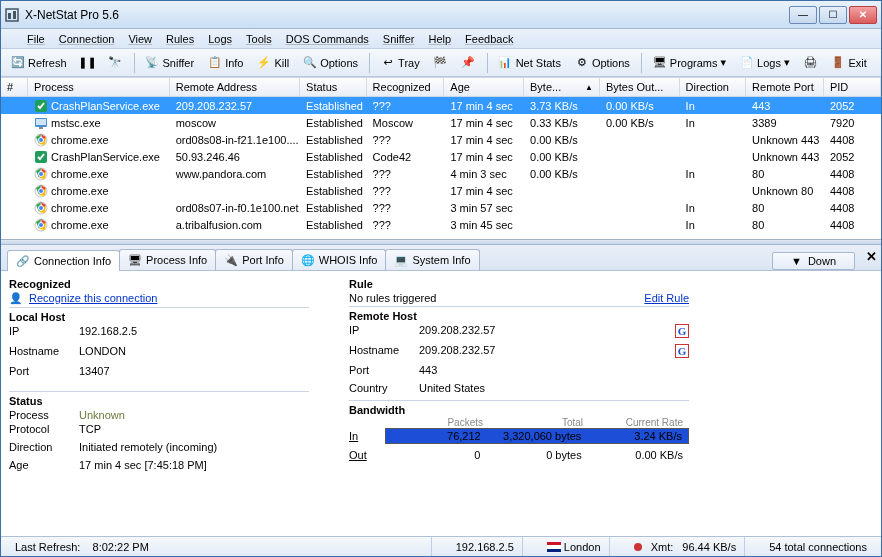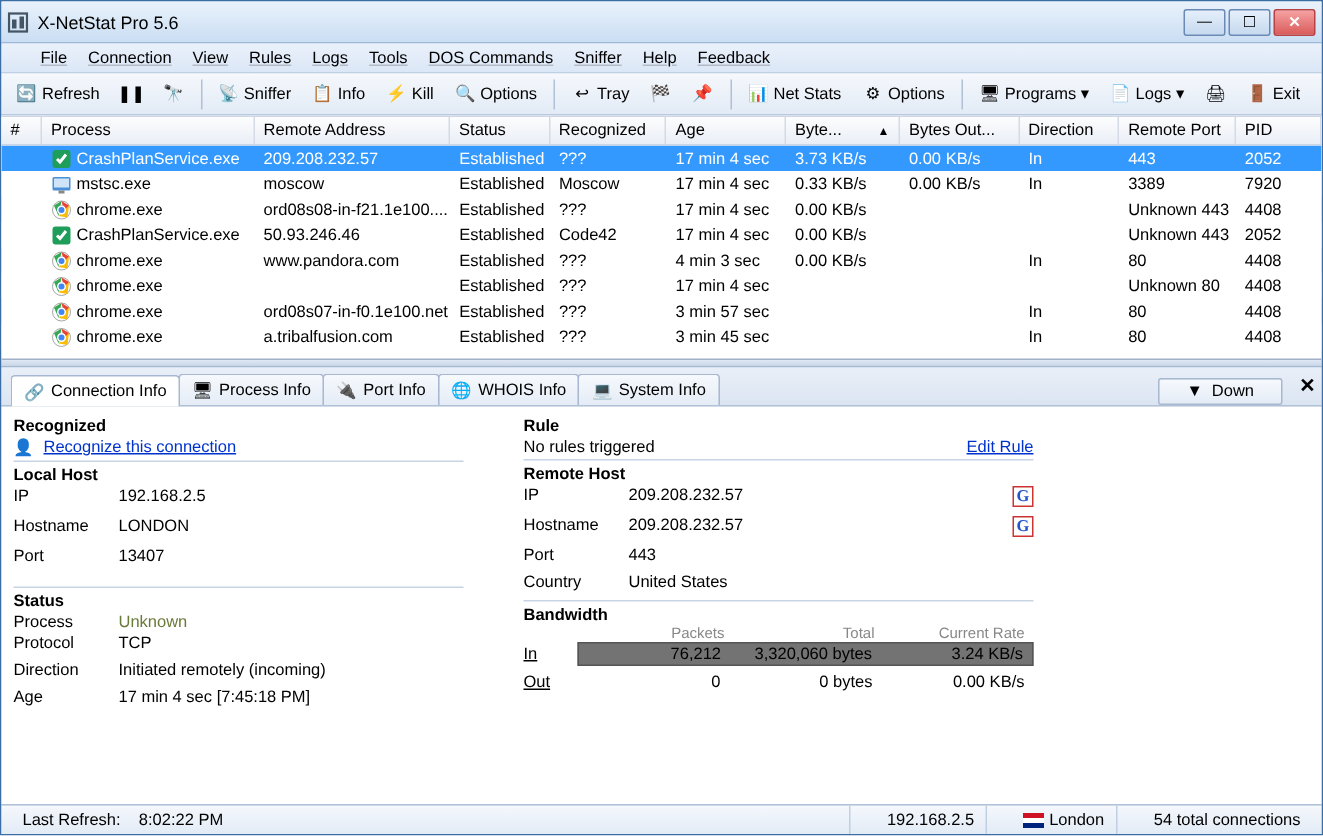"76,212" .bwrow.boxed { background: #737373 -> #1d4ed8 }
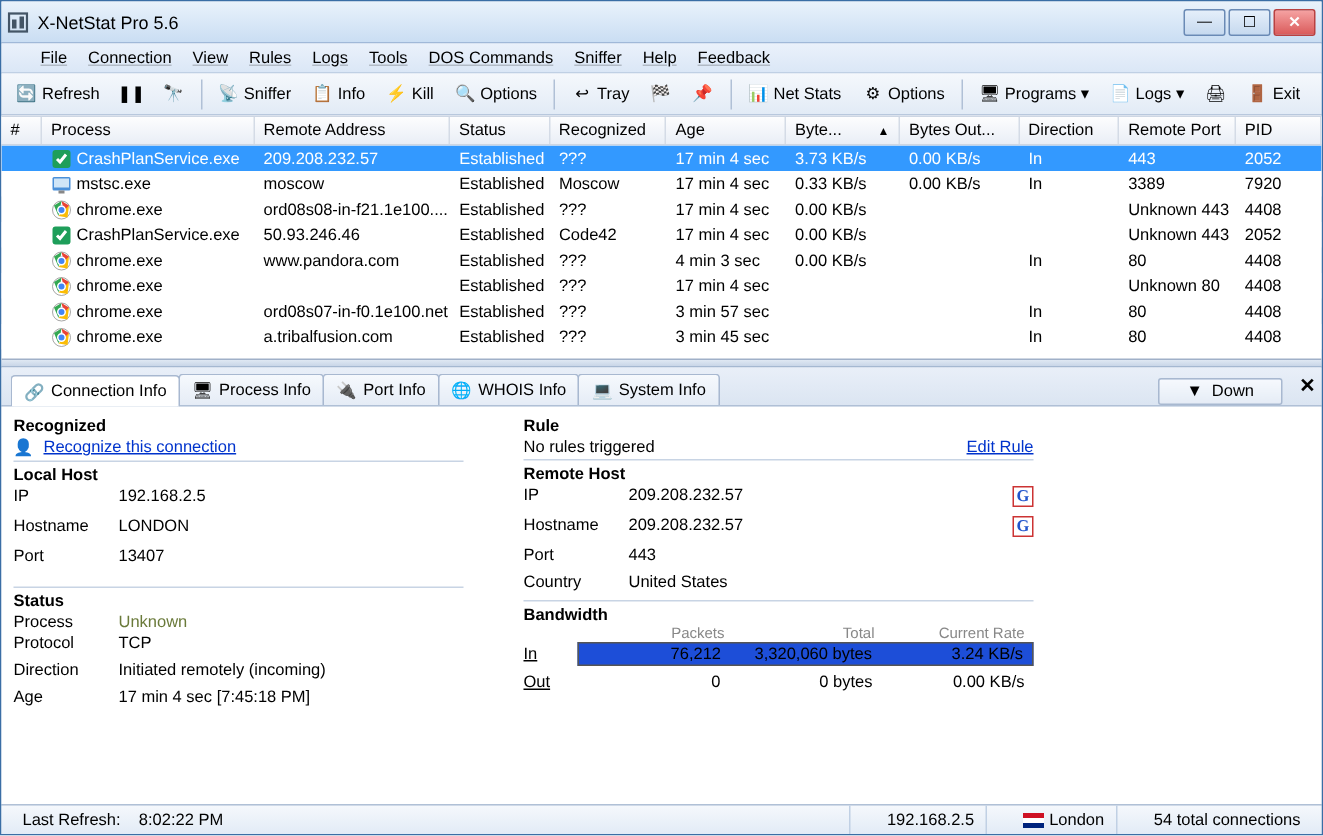"Xmt:" div.cell { html: none -> <div><span></span>&nbsp;<span>Xmt:</span>&nbsp;<span>96.44 KB/s</span></div> }
